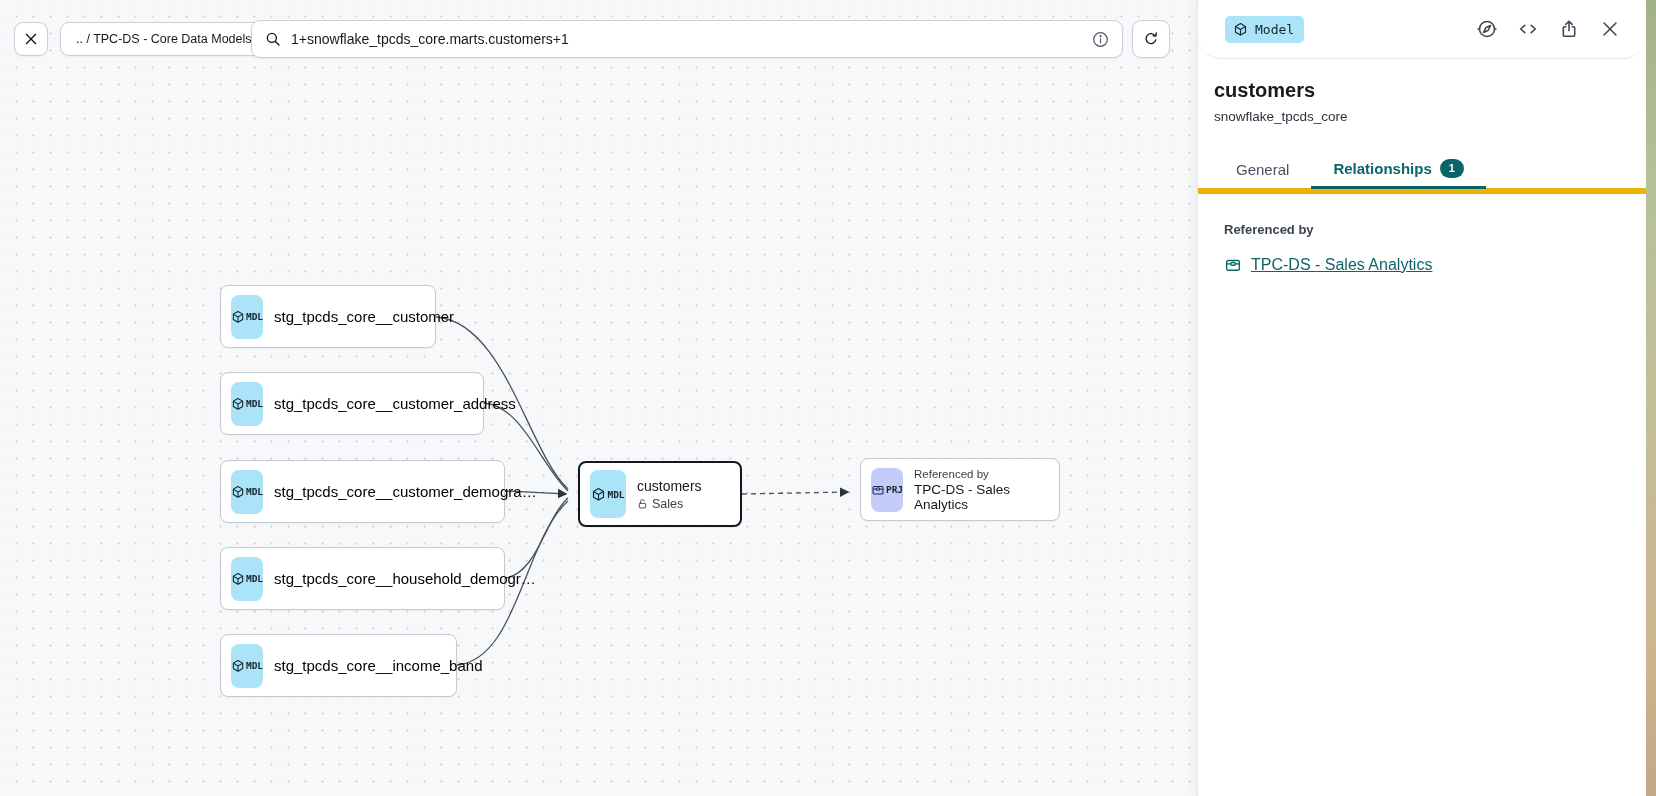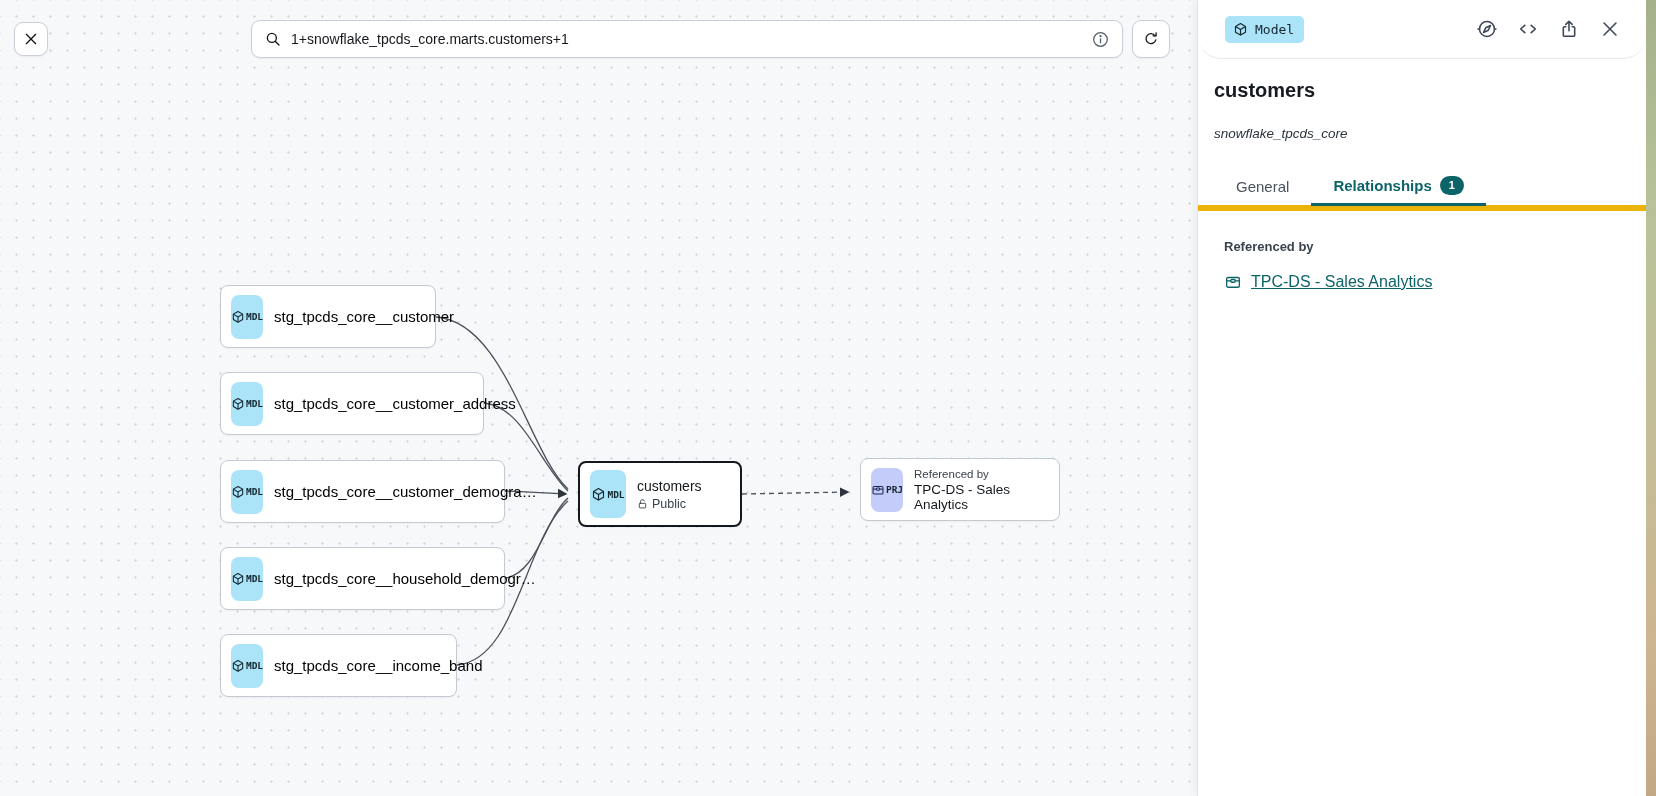".. / TPC-DS - Core" div.chip { html: none -> <div> <span>.. / TPC-DS - Core Data Models</span> </div> }
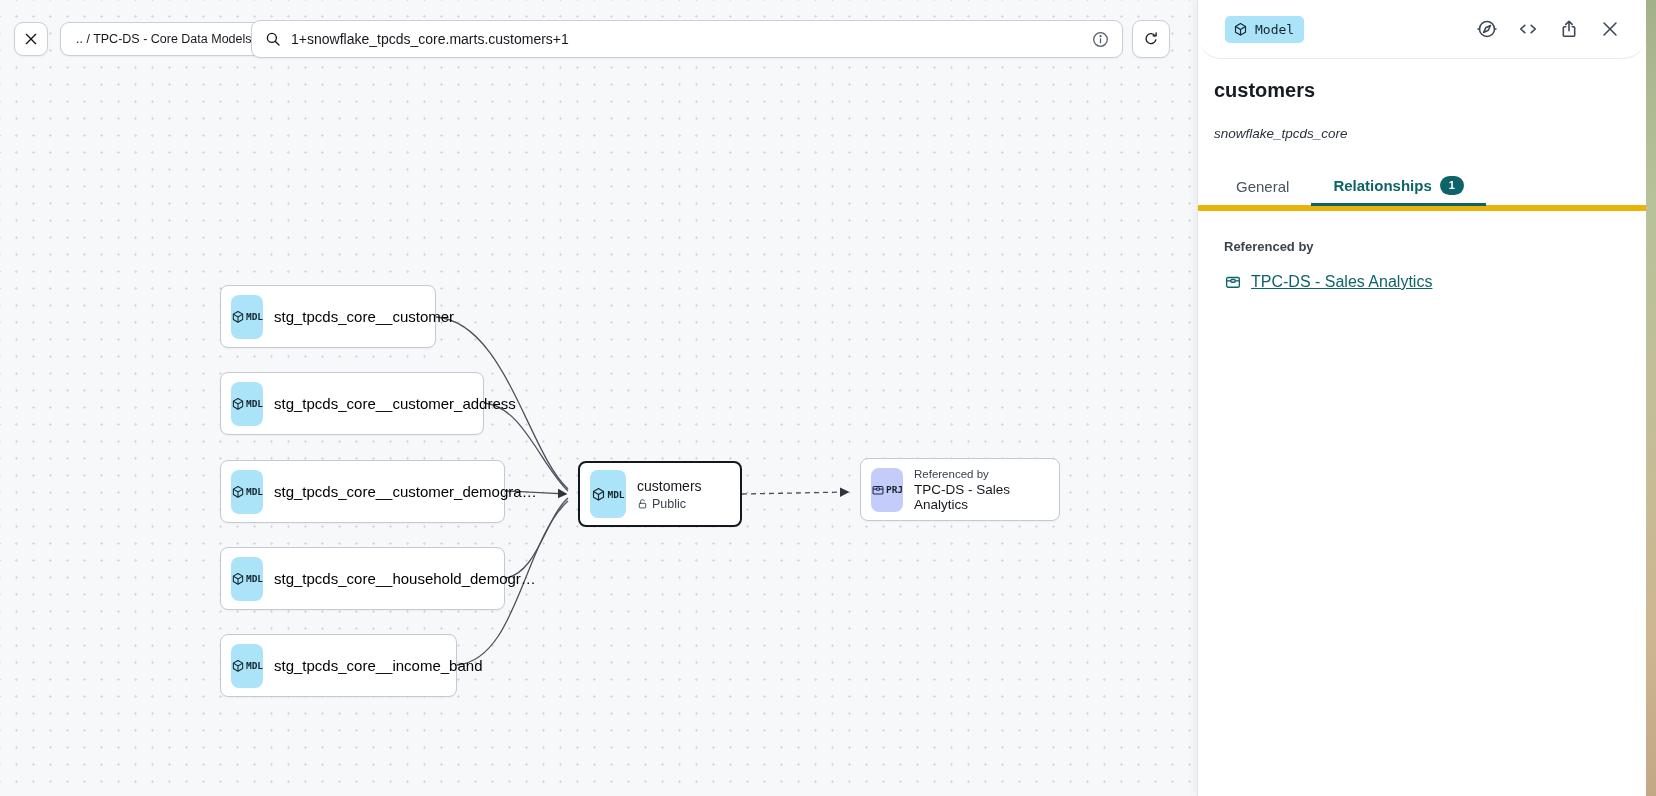"snowflake_tpcds_core" .panel-subtitle { font-style: italic -> none; margin-top: 24px -> 7px }
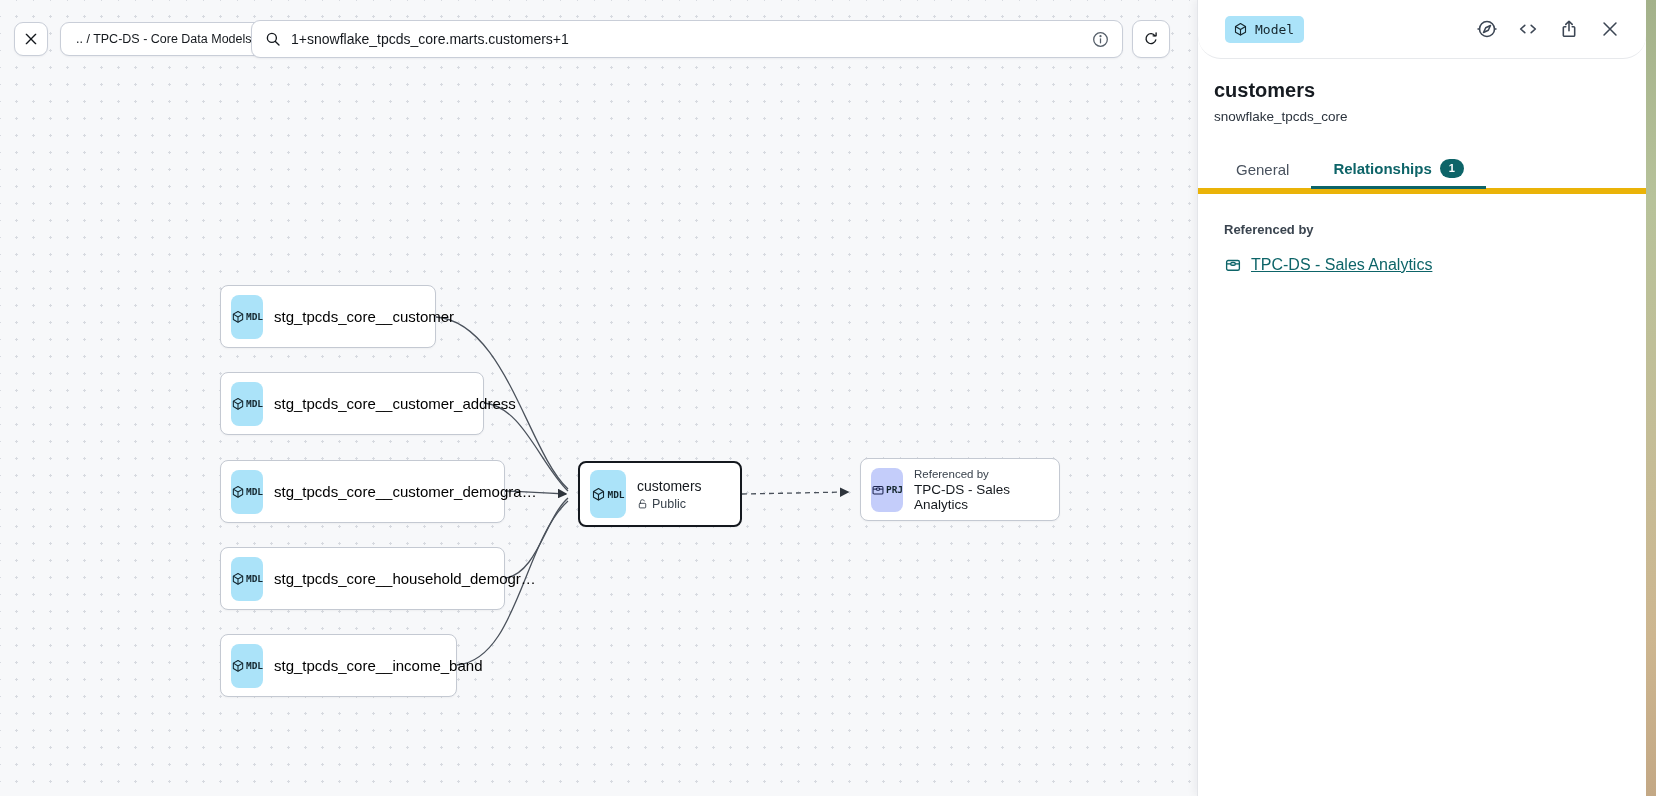"Public" span { text: Public -> Sales }
